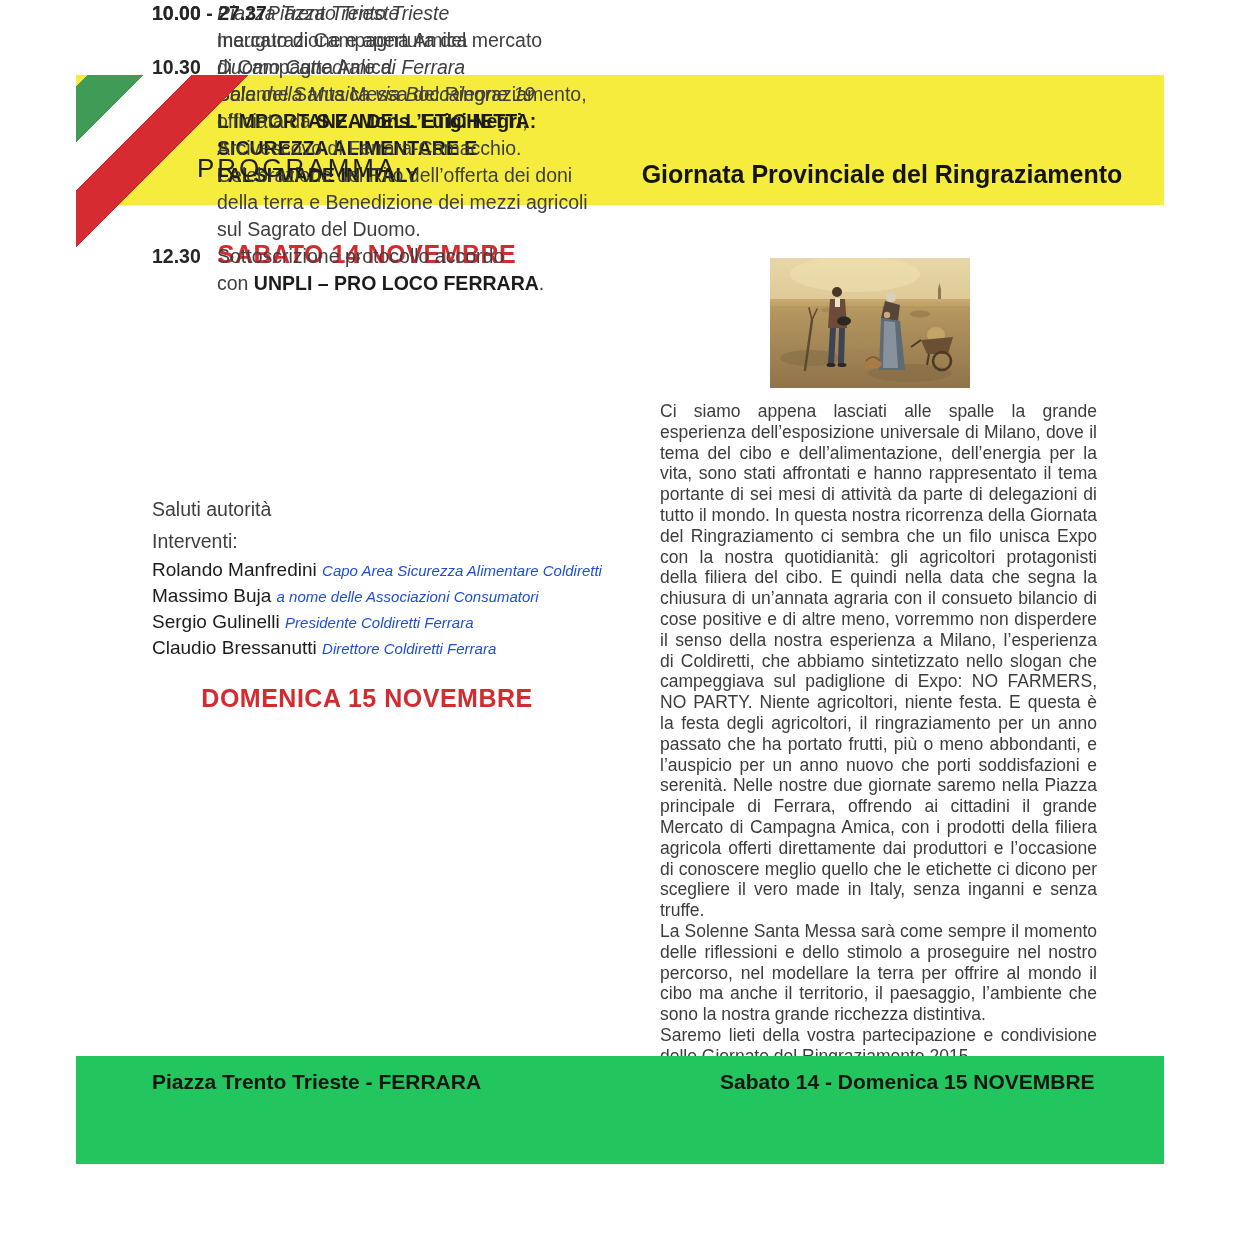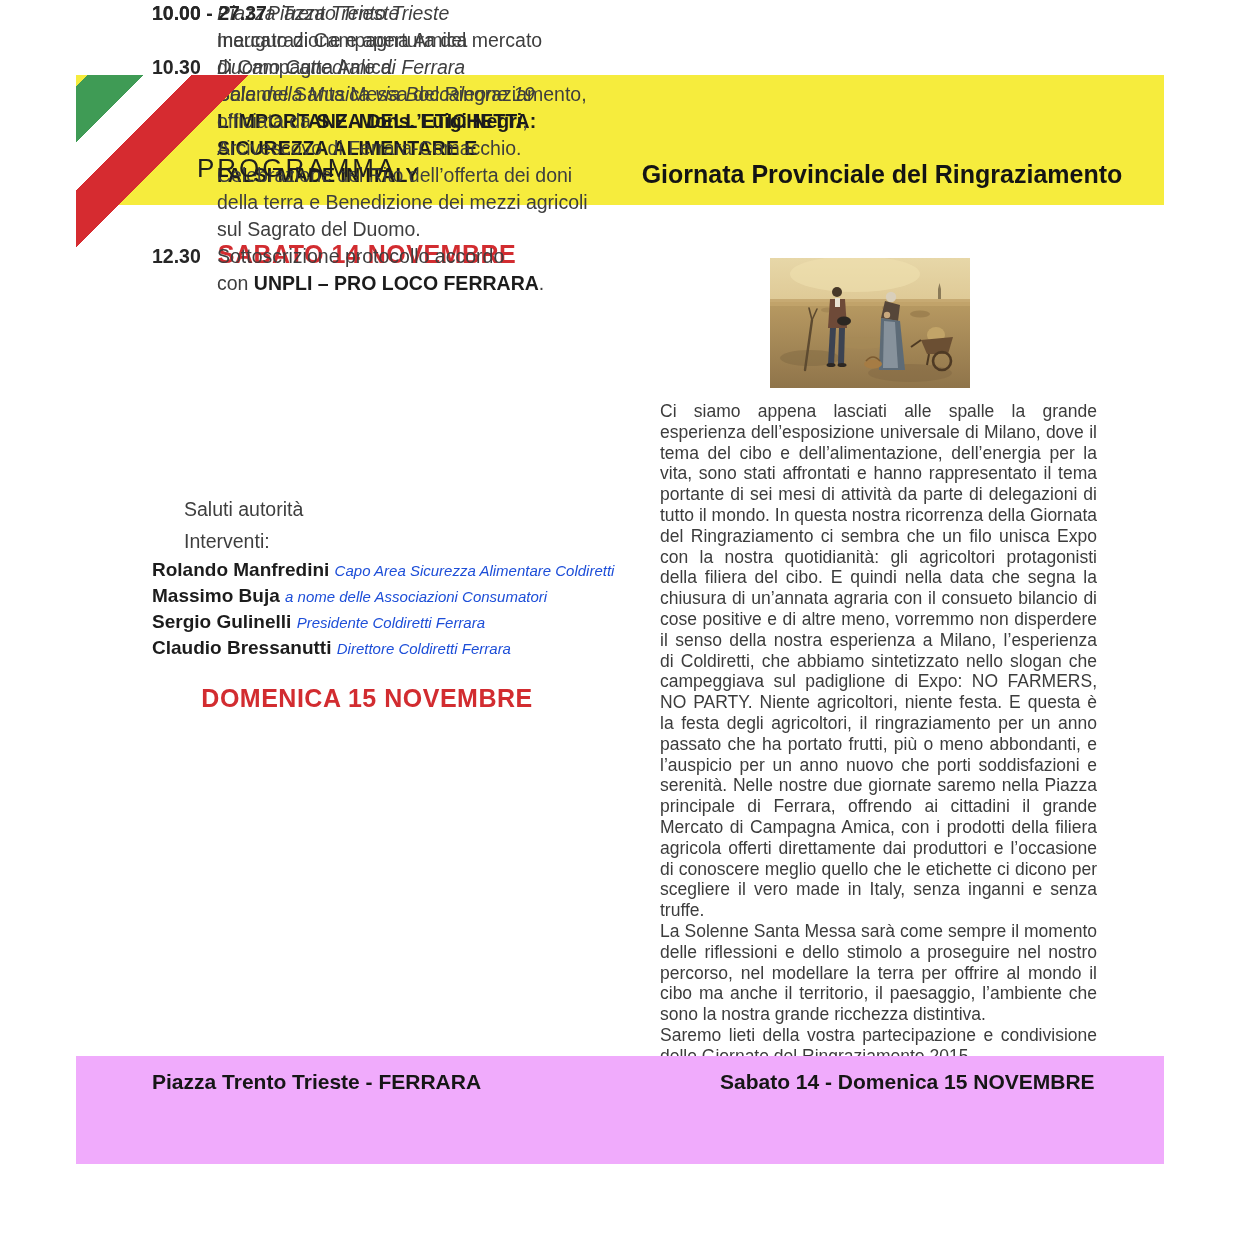"Saluti autorità" .plain-line { margin-left: 32px -> none }
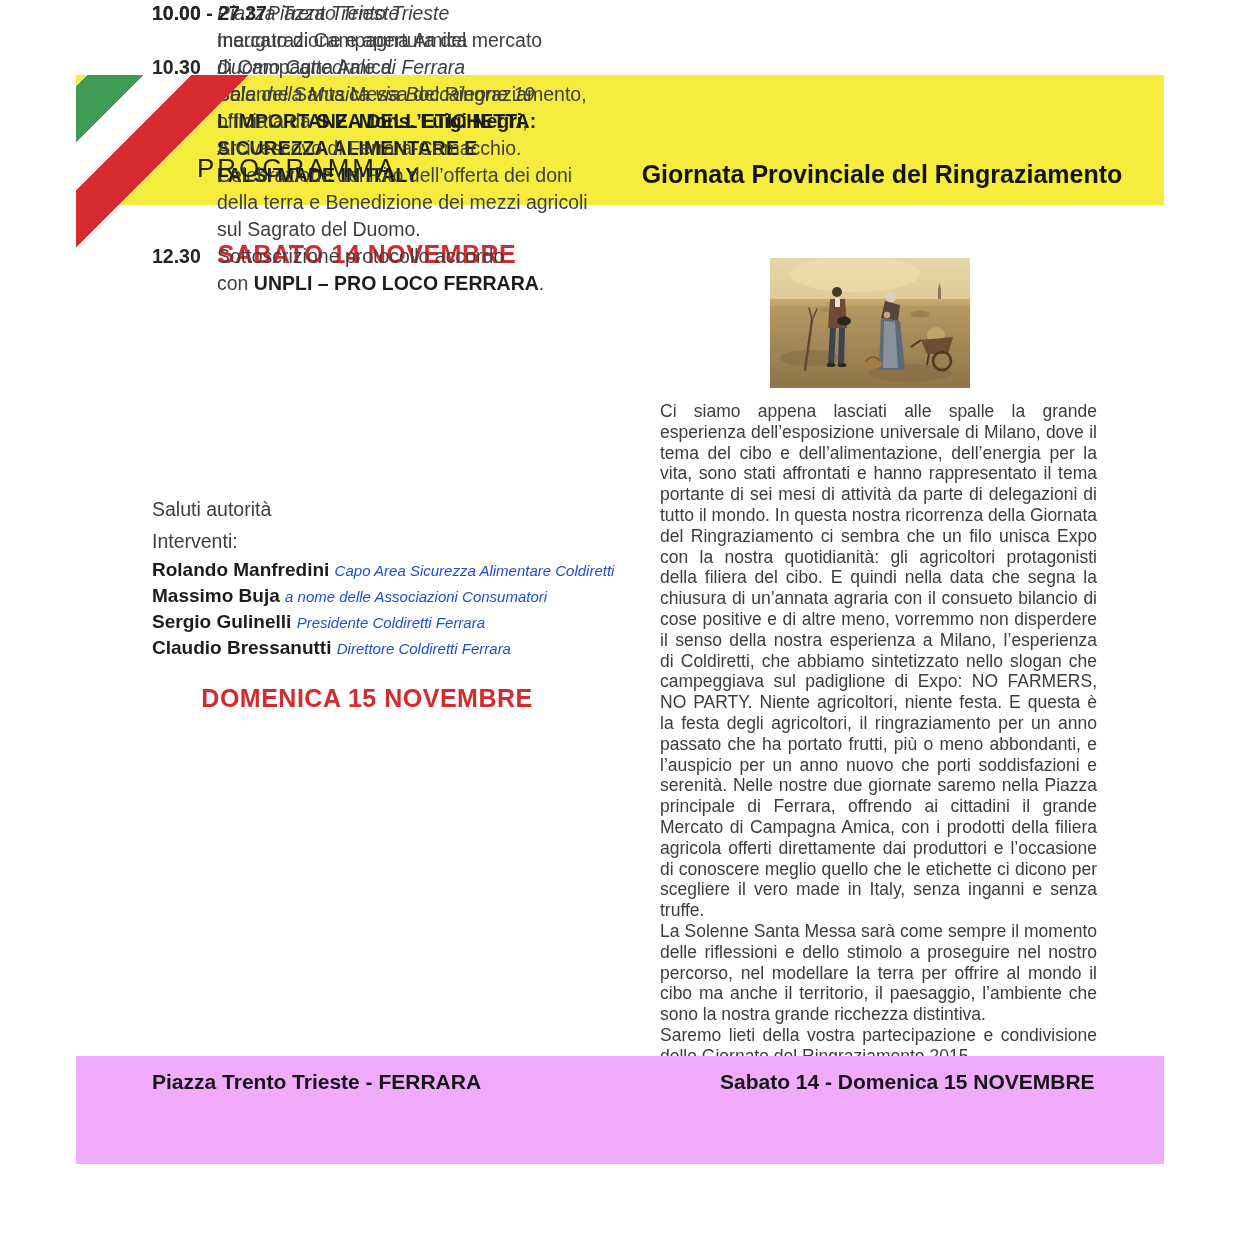"Rolando Manfredini" .speaker .sp-name { font-weight: bold -> normal }
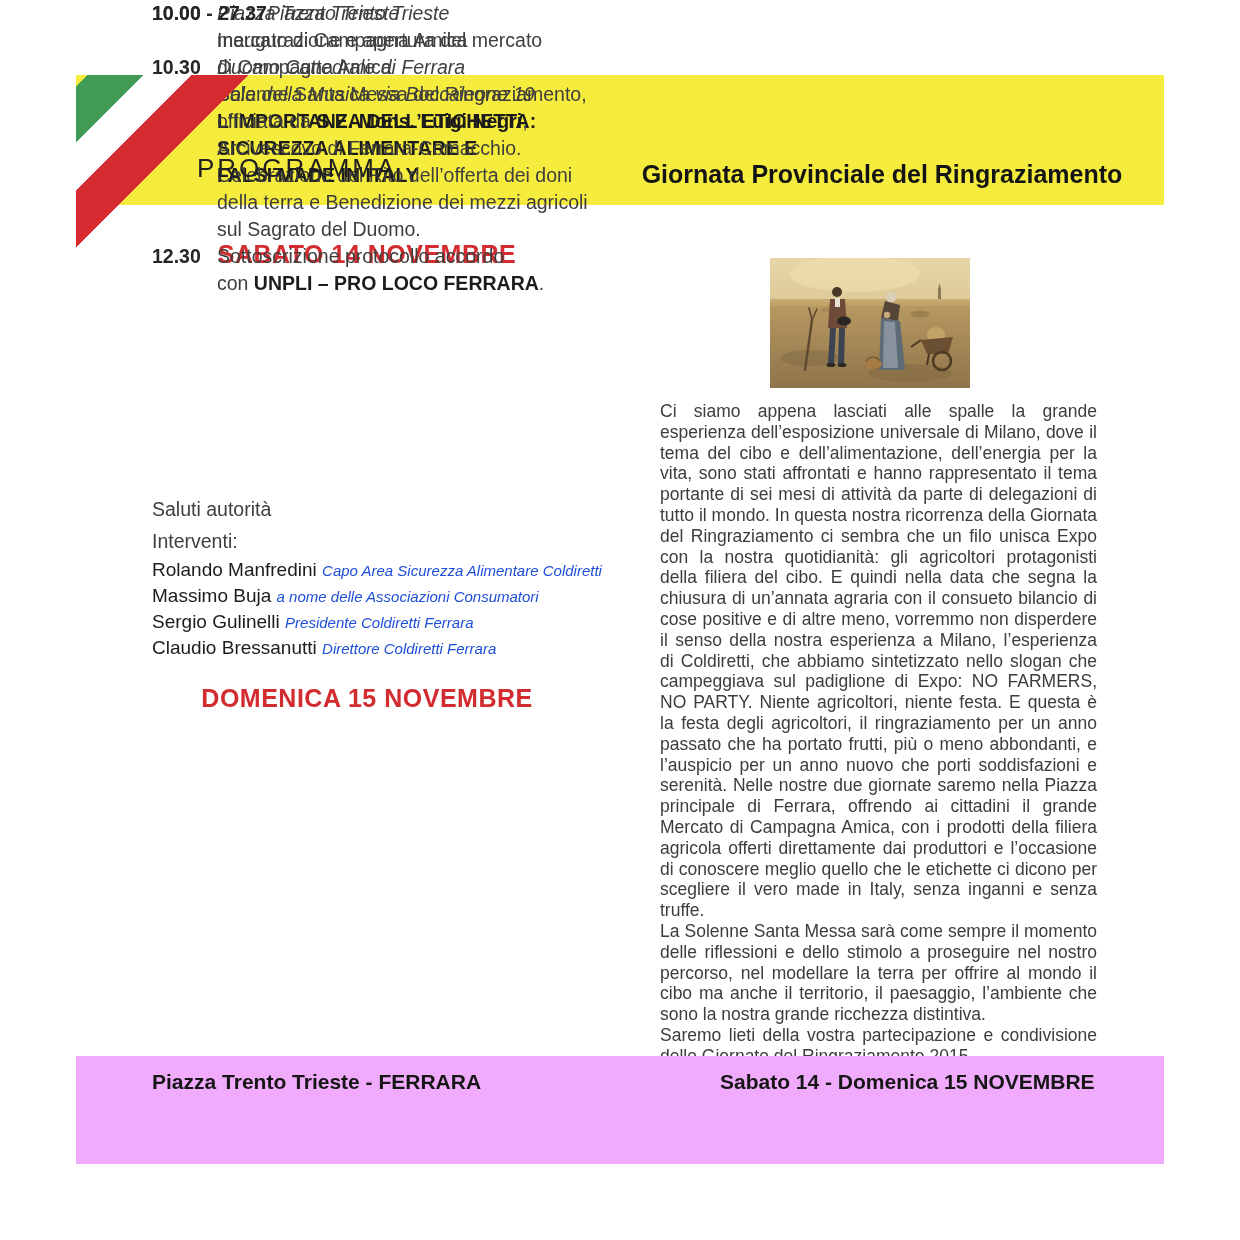"Piazza Trento Trieste - FERRARA" .footer-band { background: #f0abfc -> #22c55e }
